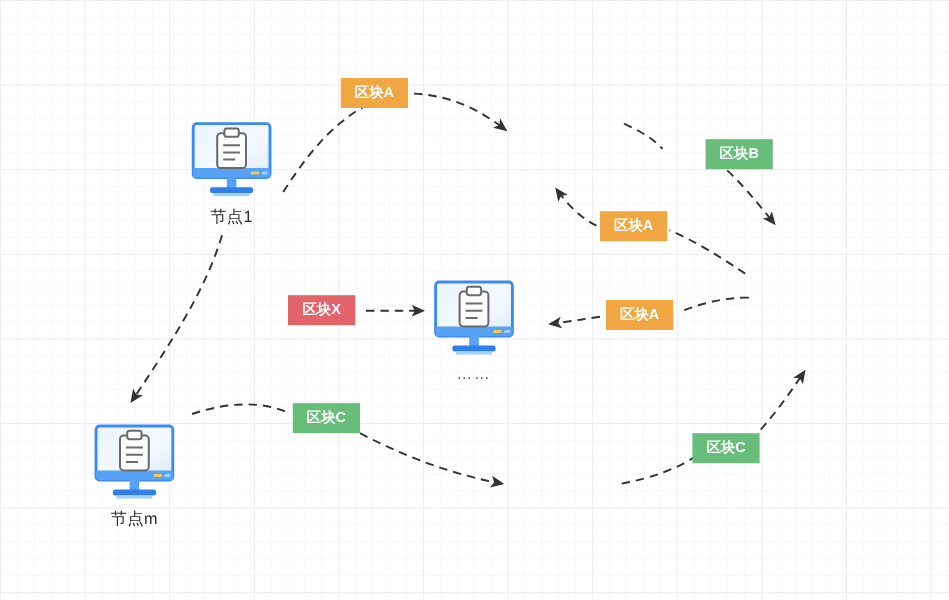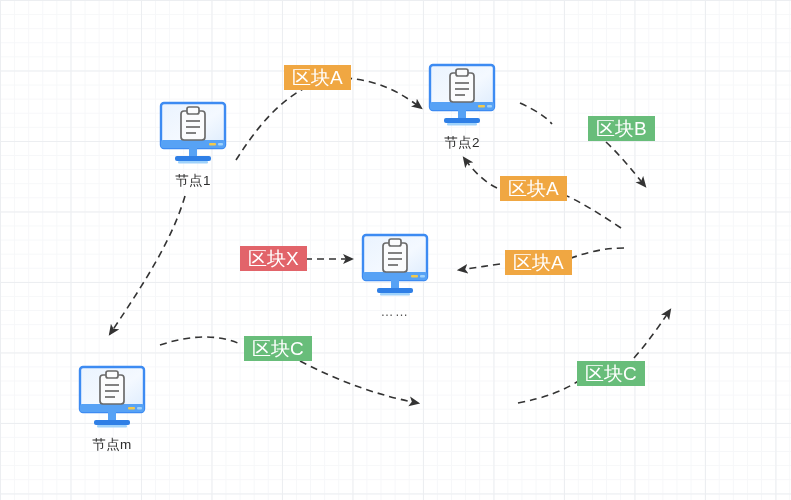"区块A" .tag { font-size: 19px -> 12px; font-weight: none -> bold }
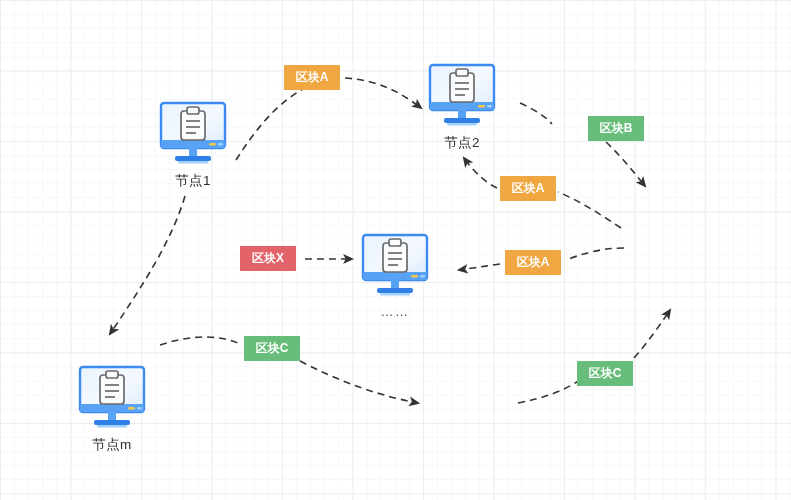"节点2" div.node { html: <div> <div> <svg> <rect></rect> <rect></rect> <rect></rect> <rect></rect> <rect></rect> <rect></rect> <rect></rect> <rect></rect> <rect></rect> <line></line> <line></line> <line></line> </svg> </div> <div>节点2</div> </div> -> none }
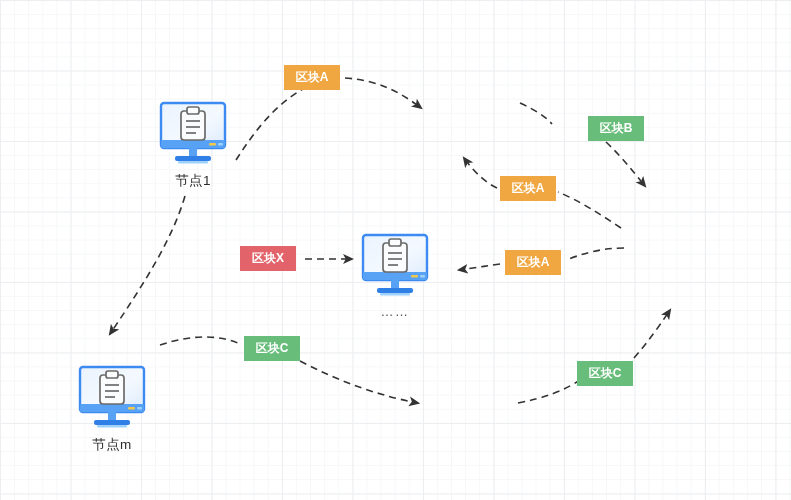"节点m" div.node { top: 364px -> 352px }
